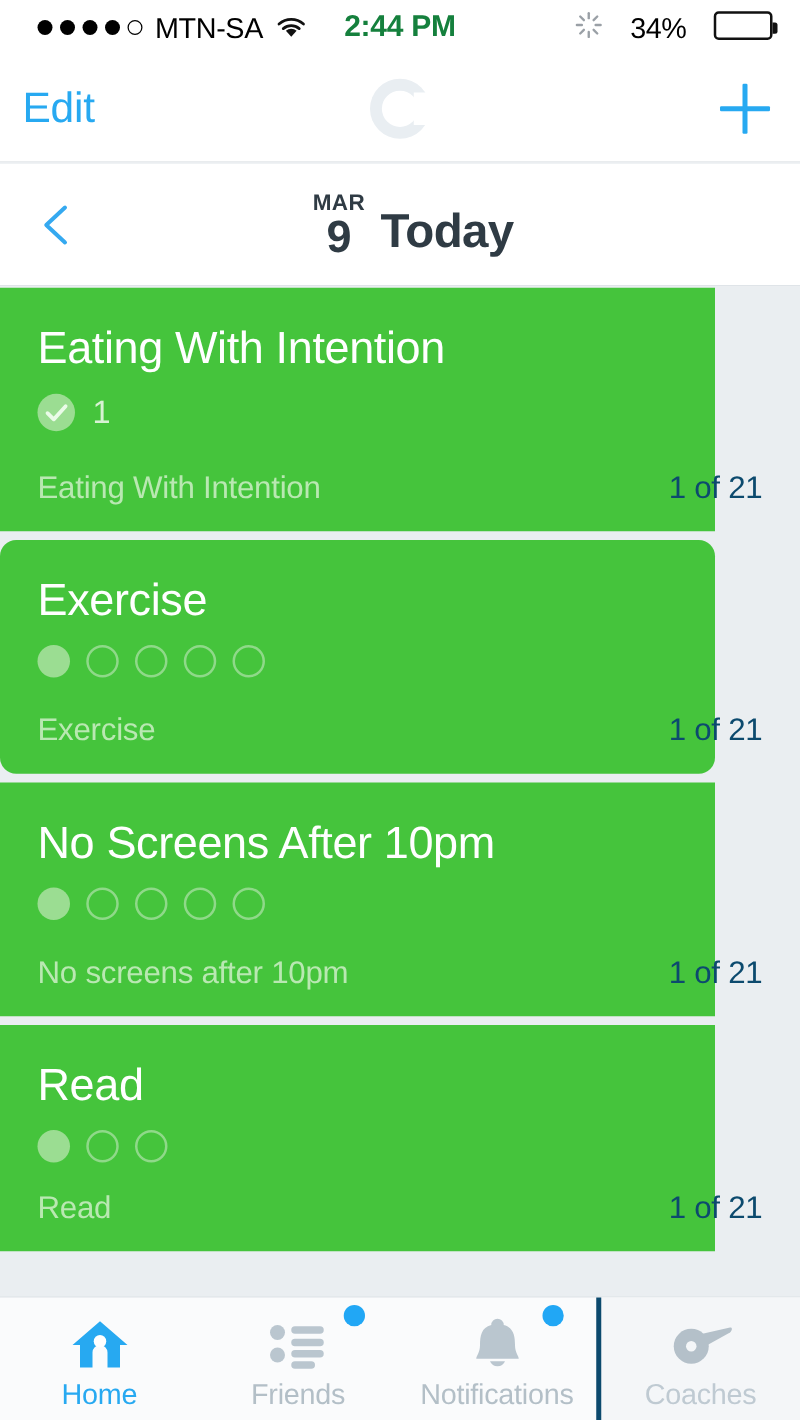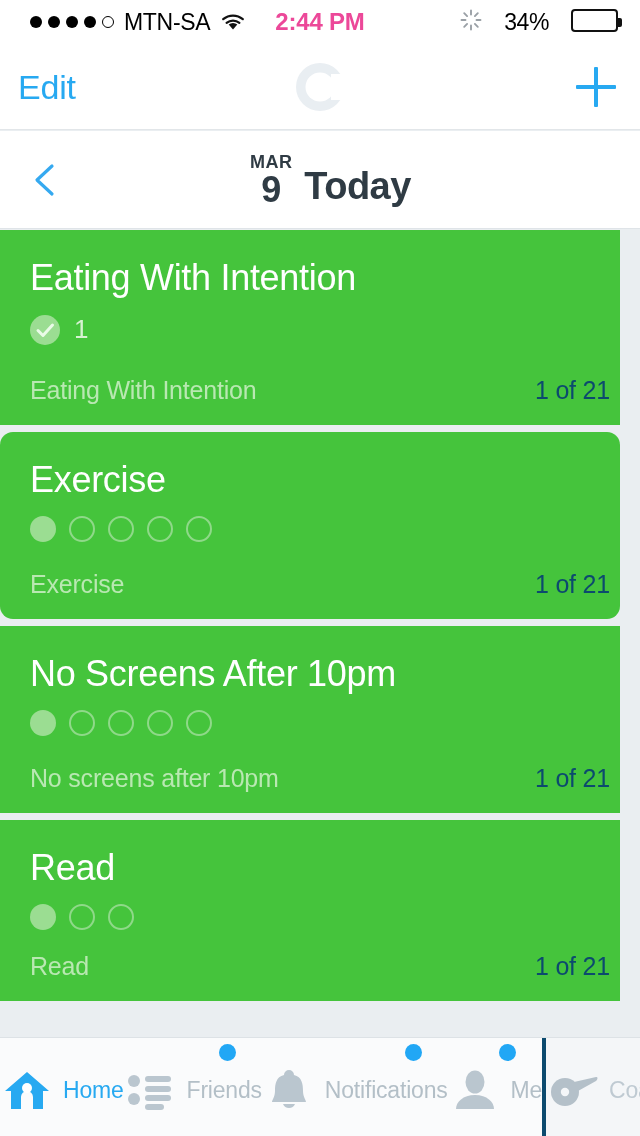"2:44 PM" .sb-time { color: #ec4899 -> #15803d }
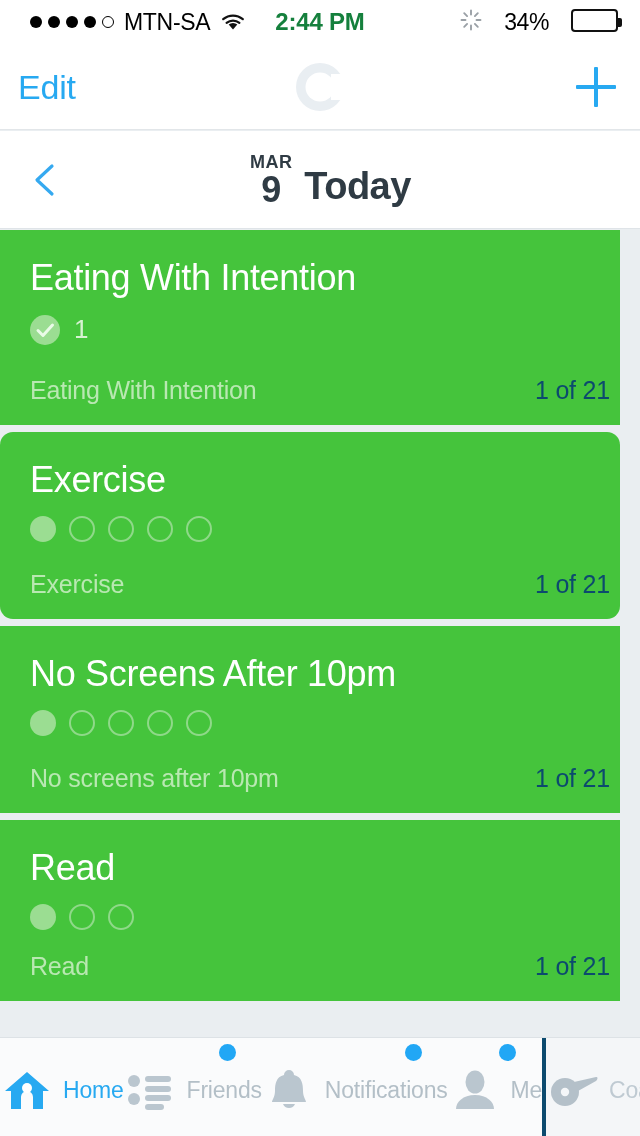"Eating With Intention" .card { width: 620px -> 572px }
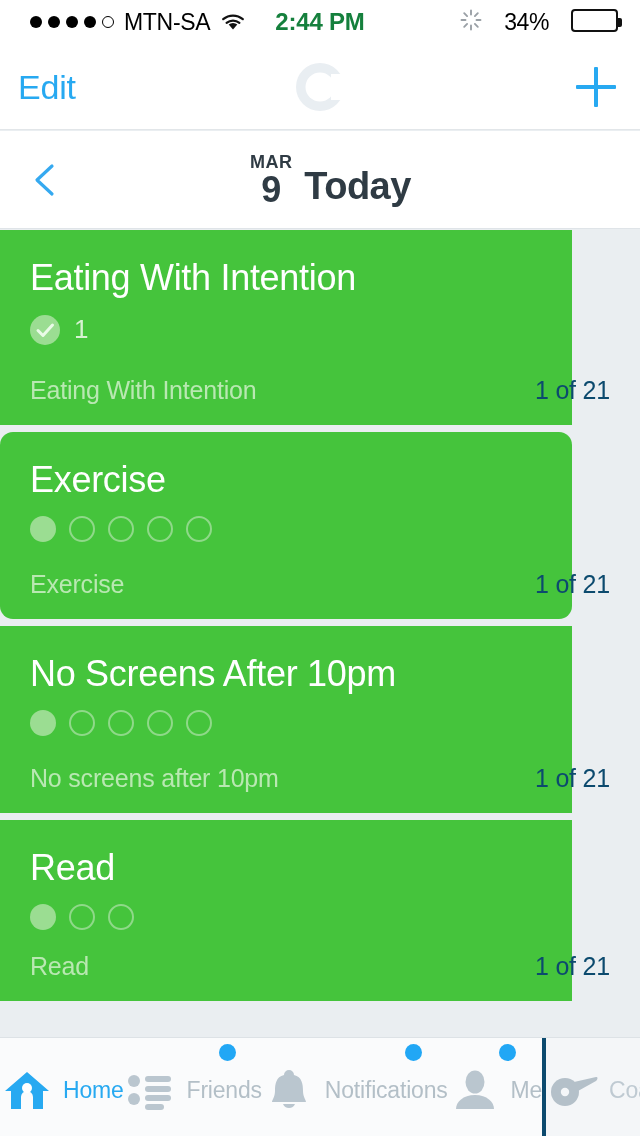"Home" .tab { flex-direction: none -> column; gap: 9px -> 4px }
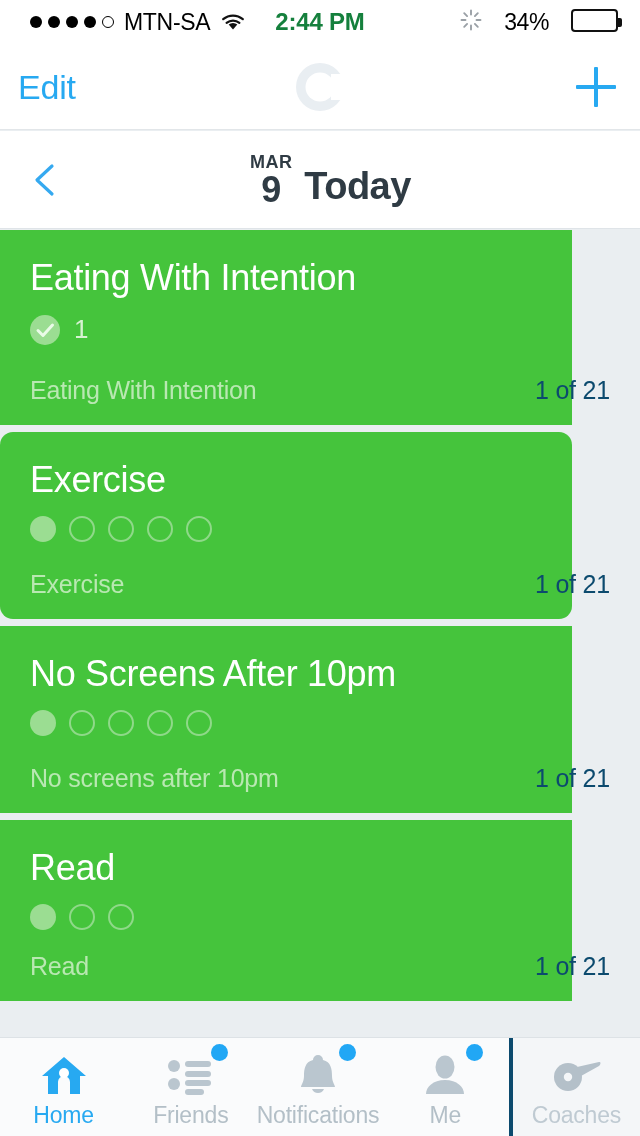"Me" div.tab { html: <div> <span><svg> <g> <ellipse></ellipse> <path></path> </g> </svg></span> <span></span> <span>Me</span> </div> -> none }
